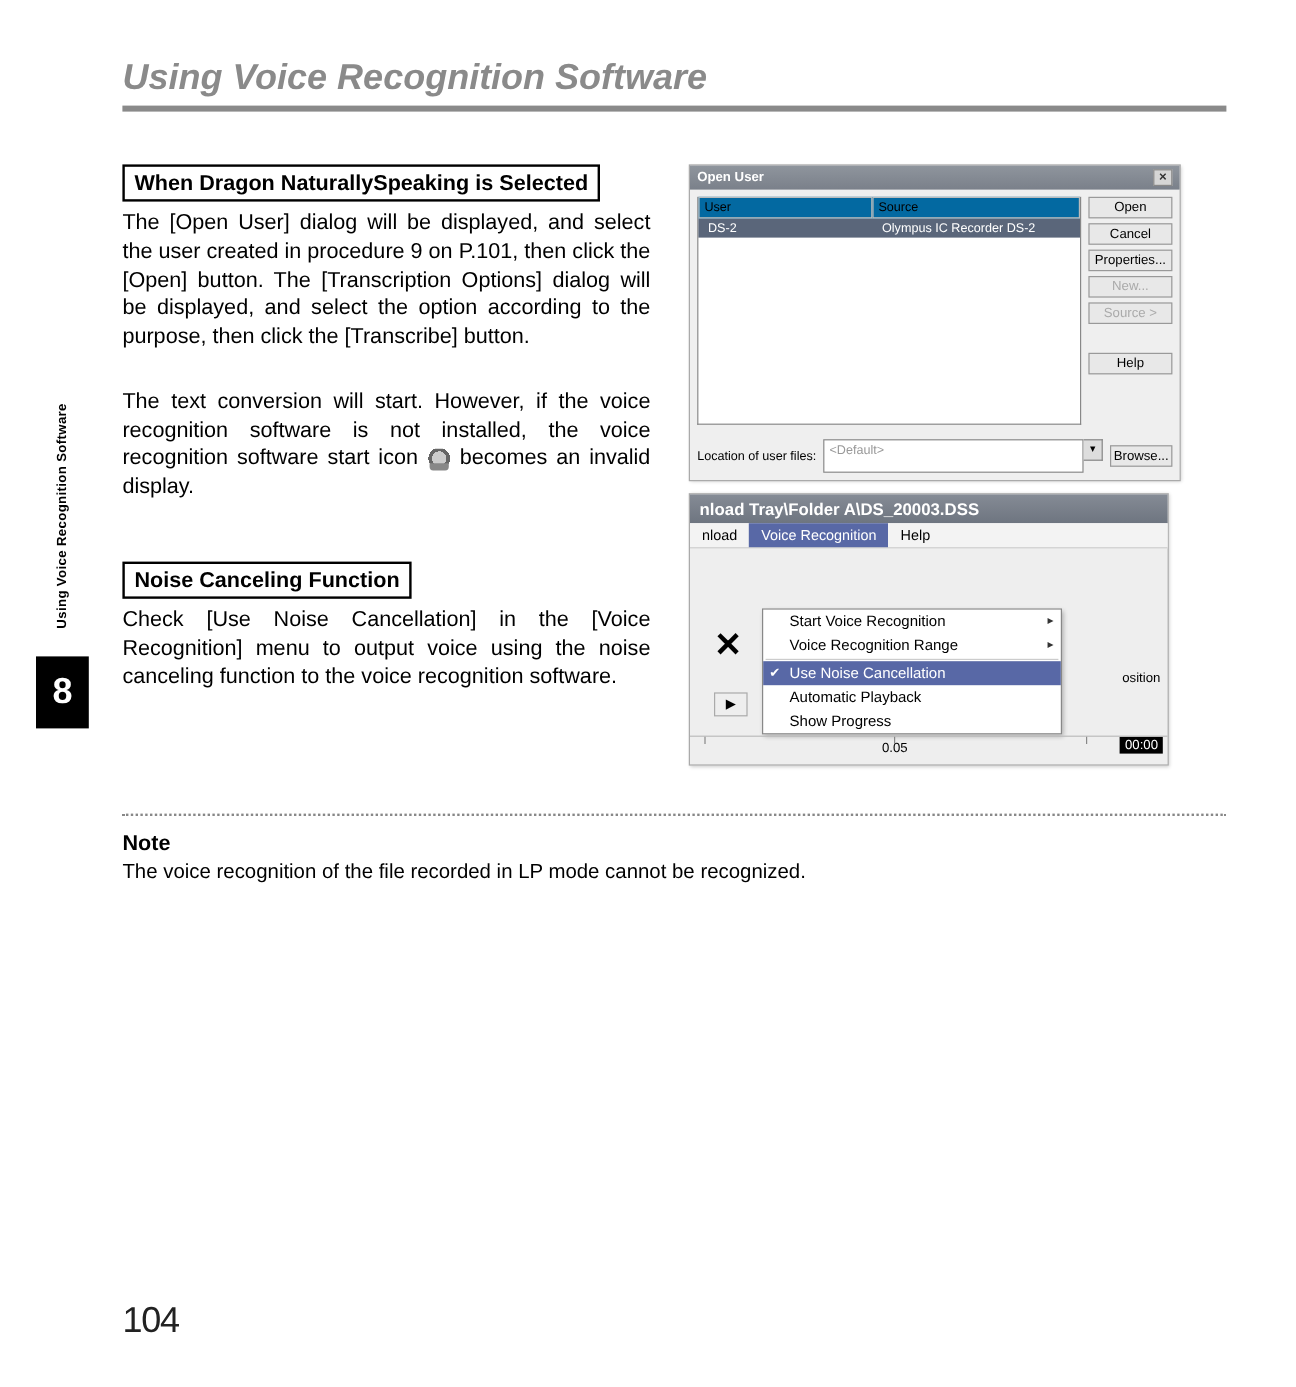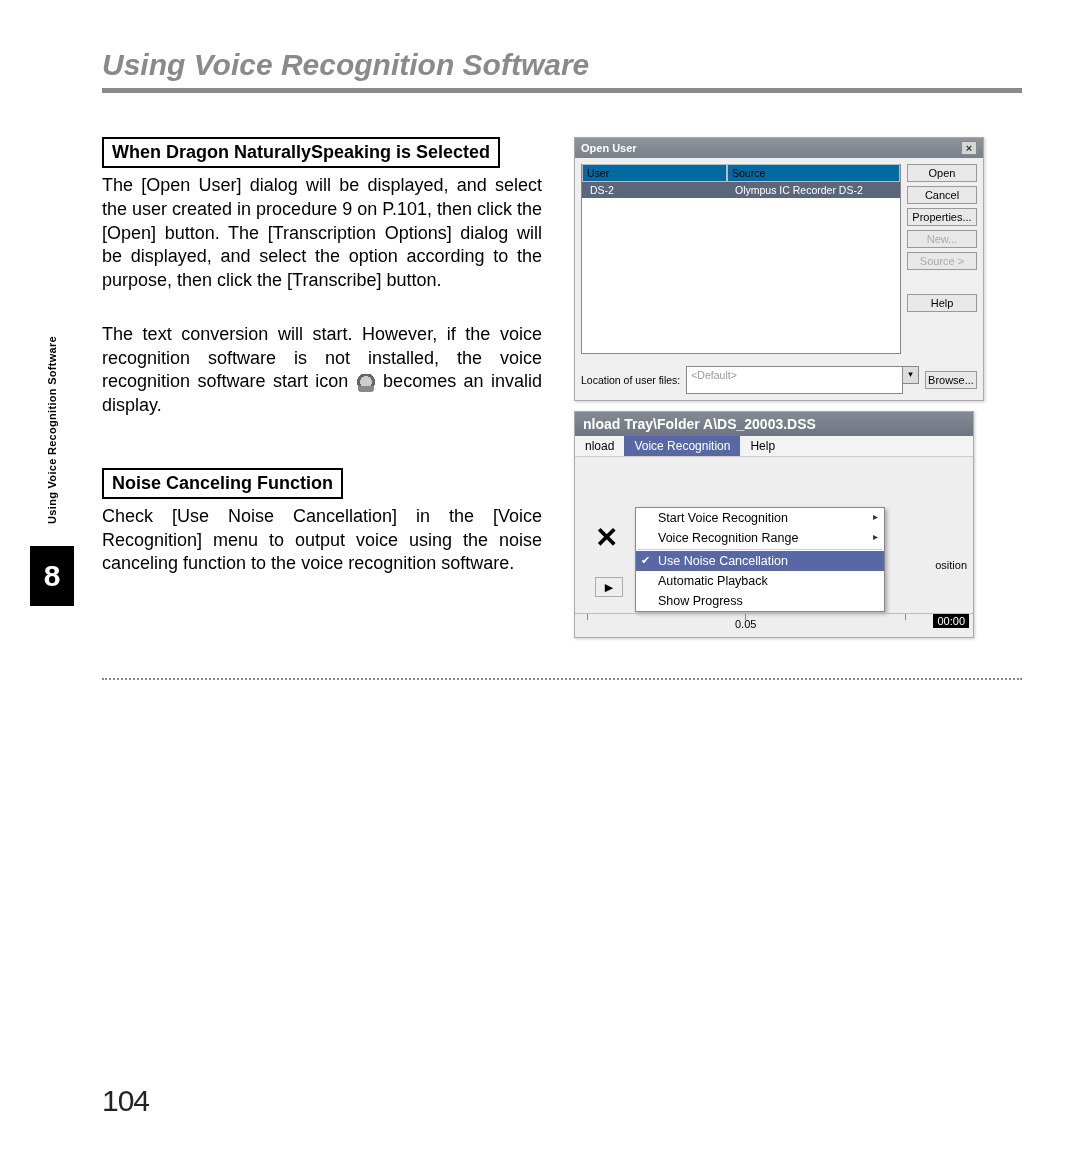"Note" div.note-block { html: none -> <div> <div>Note</div> <div>The voice recognition of the file recorded in LP mode cannot be recognized.</div> </div> }
